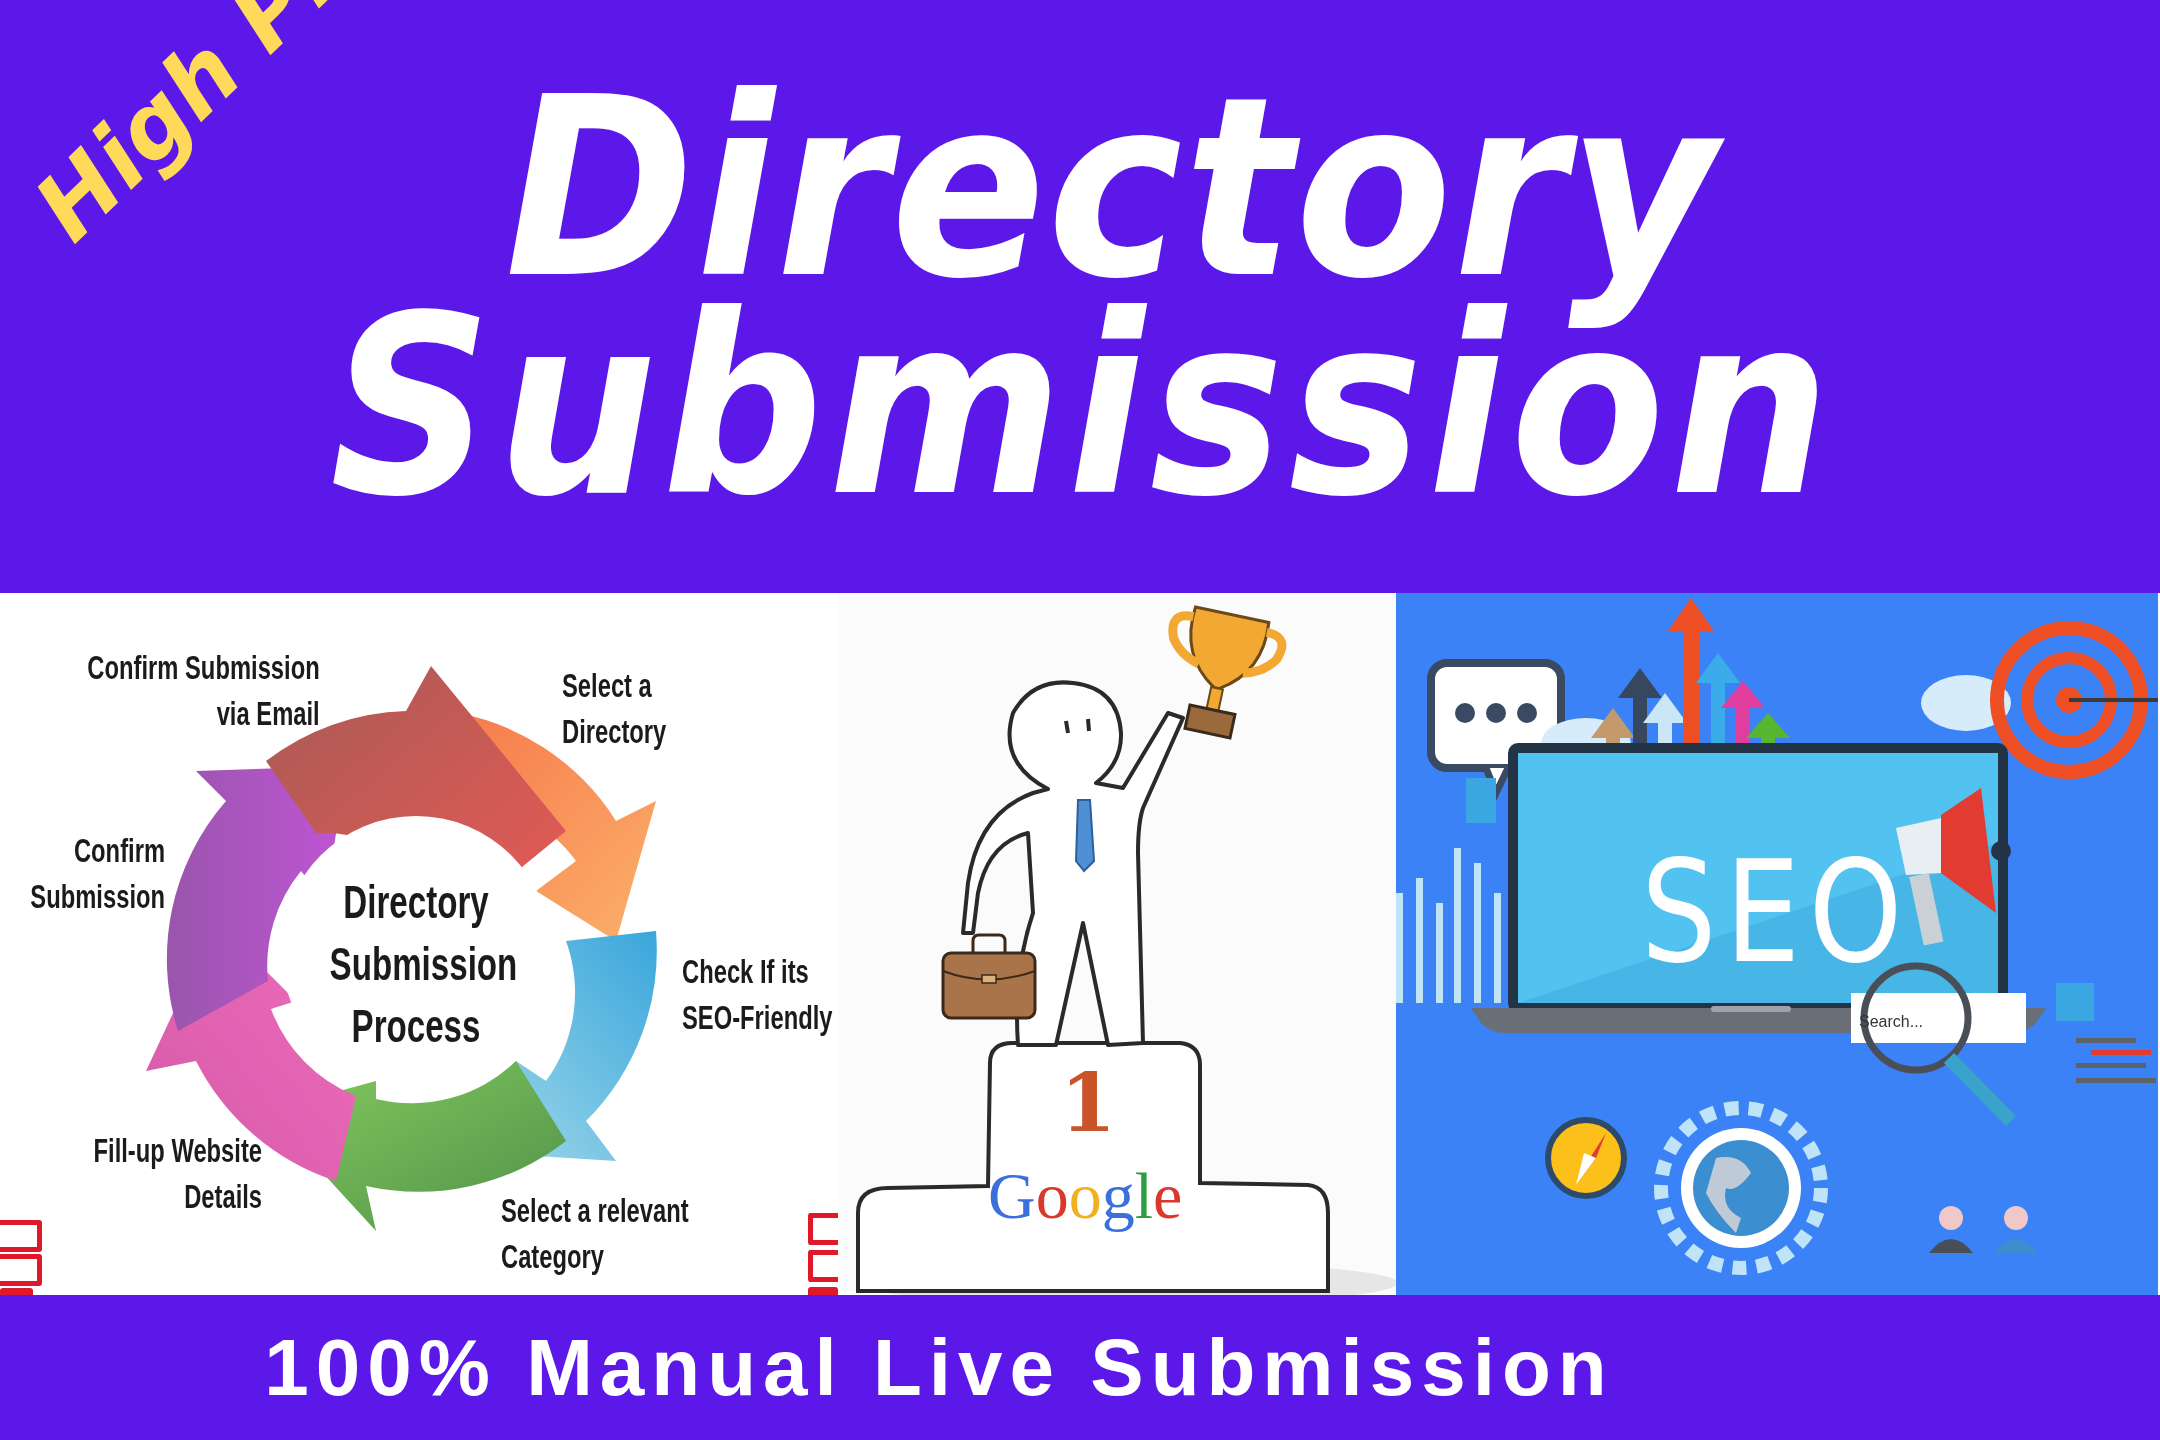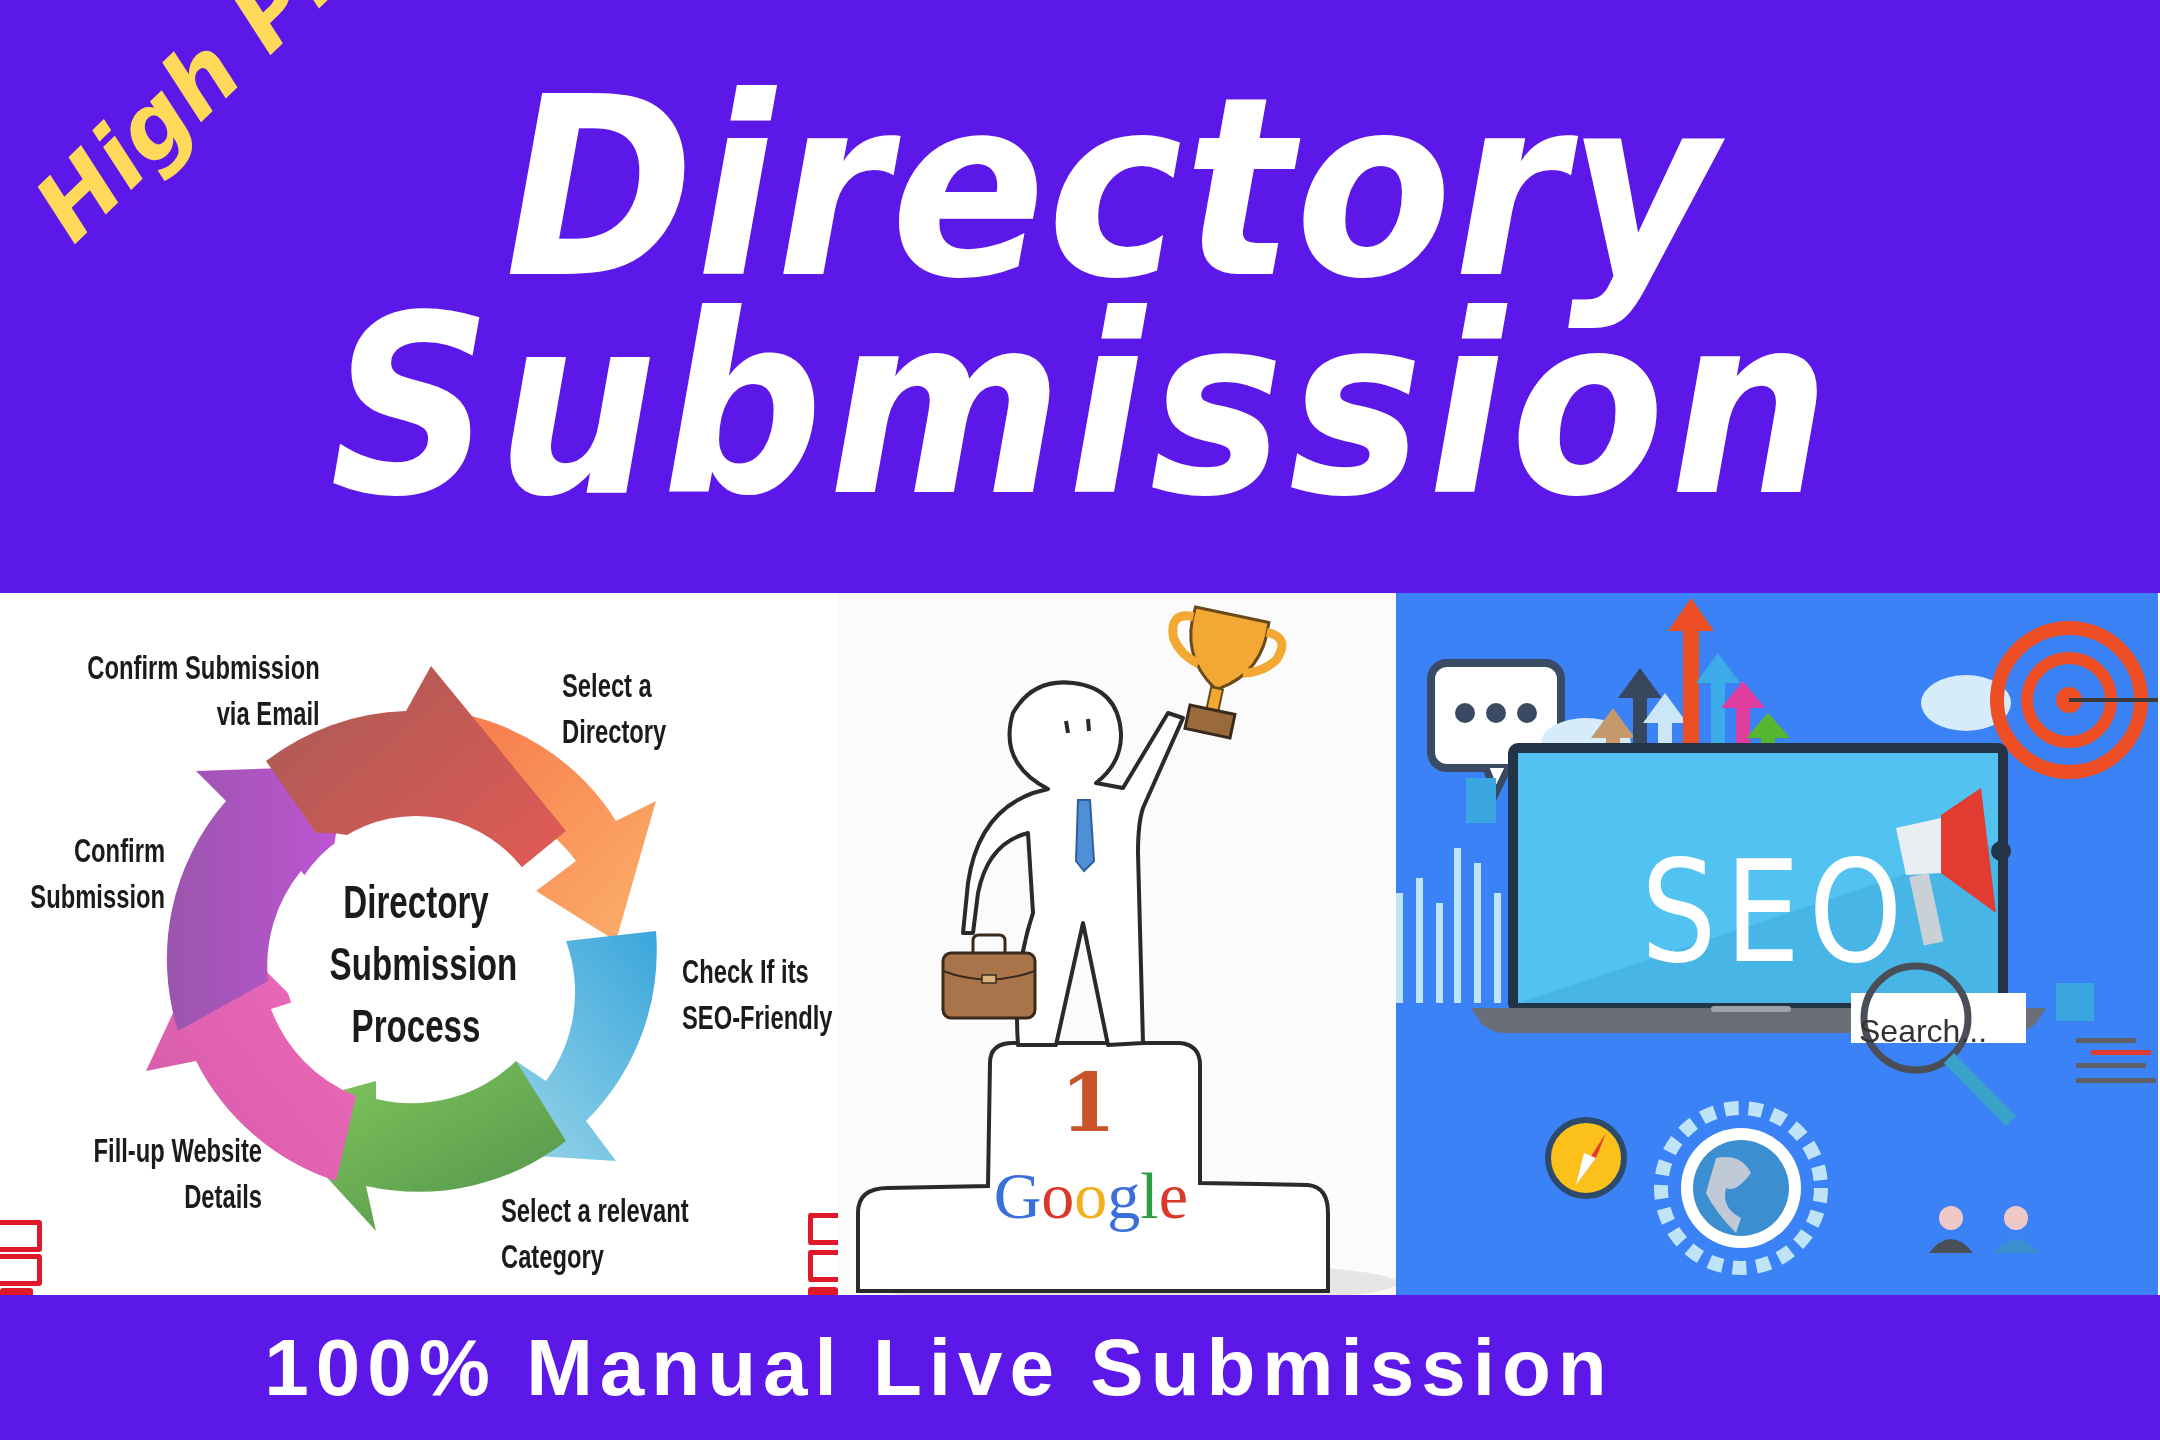"Search..." .search-text { font-size: 32px -> 16px }
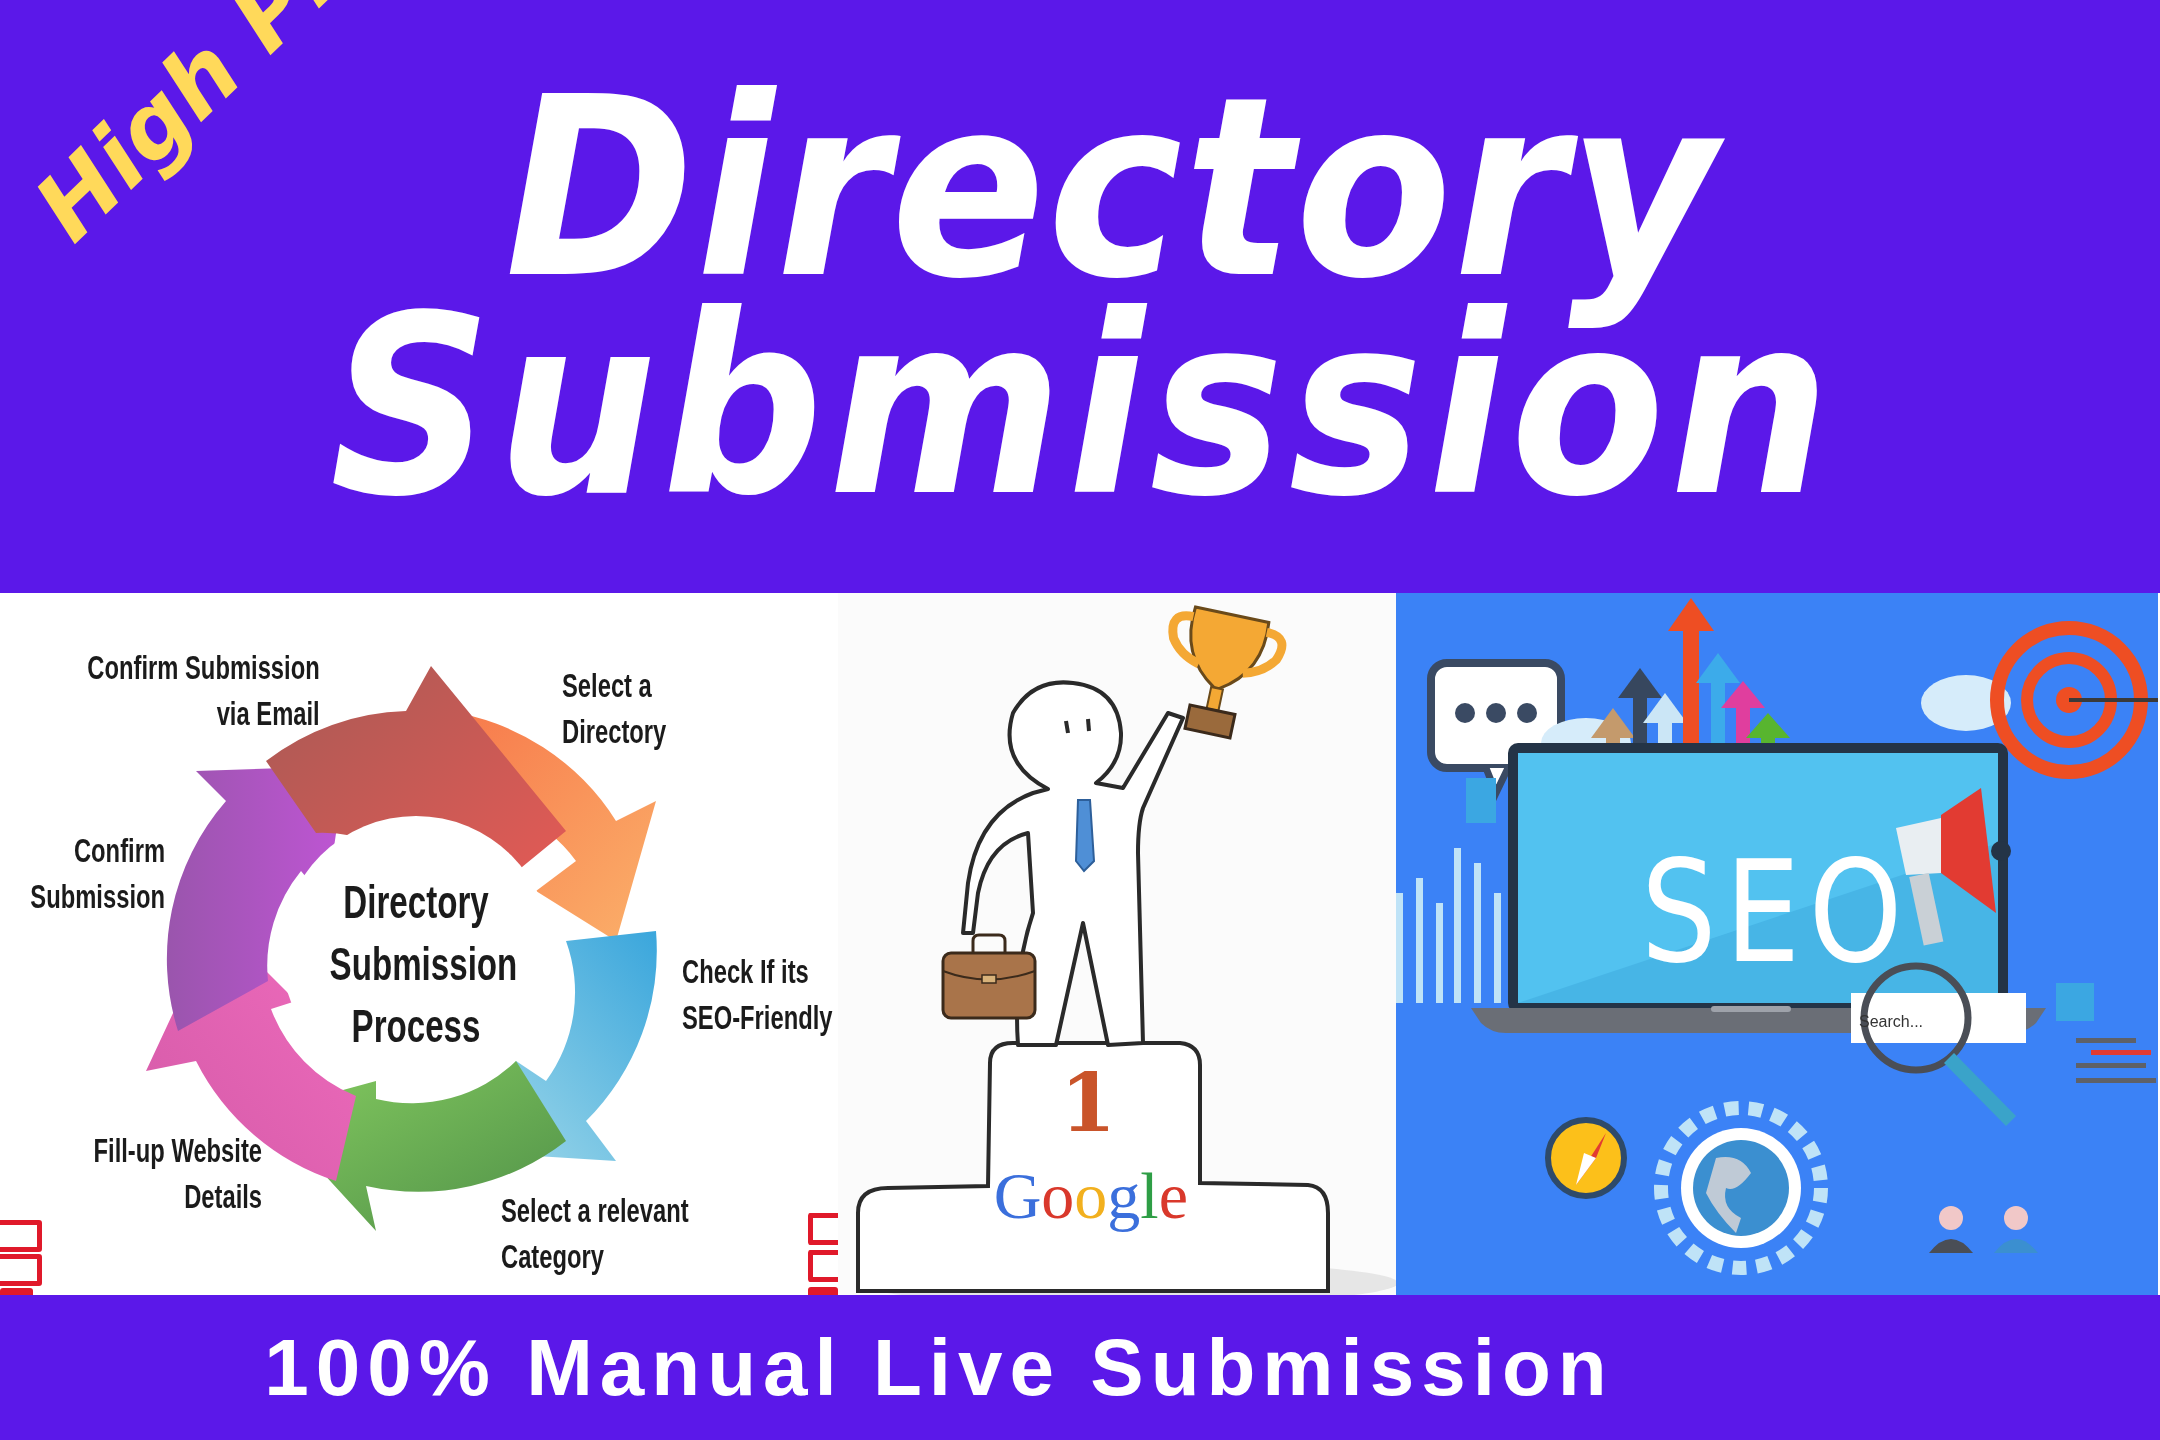"Google" .google { text-align: right -> left }
